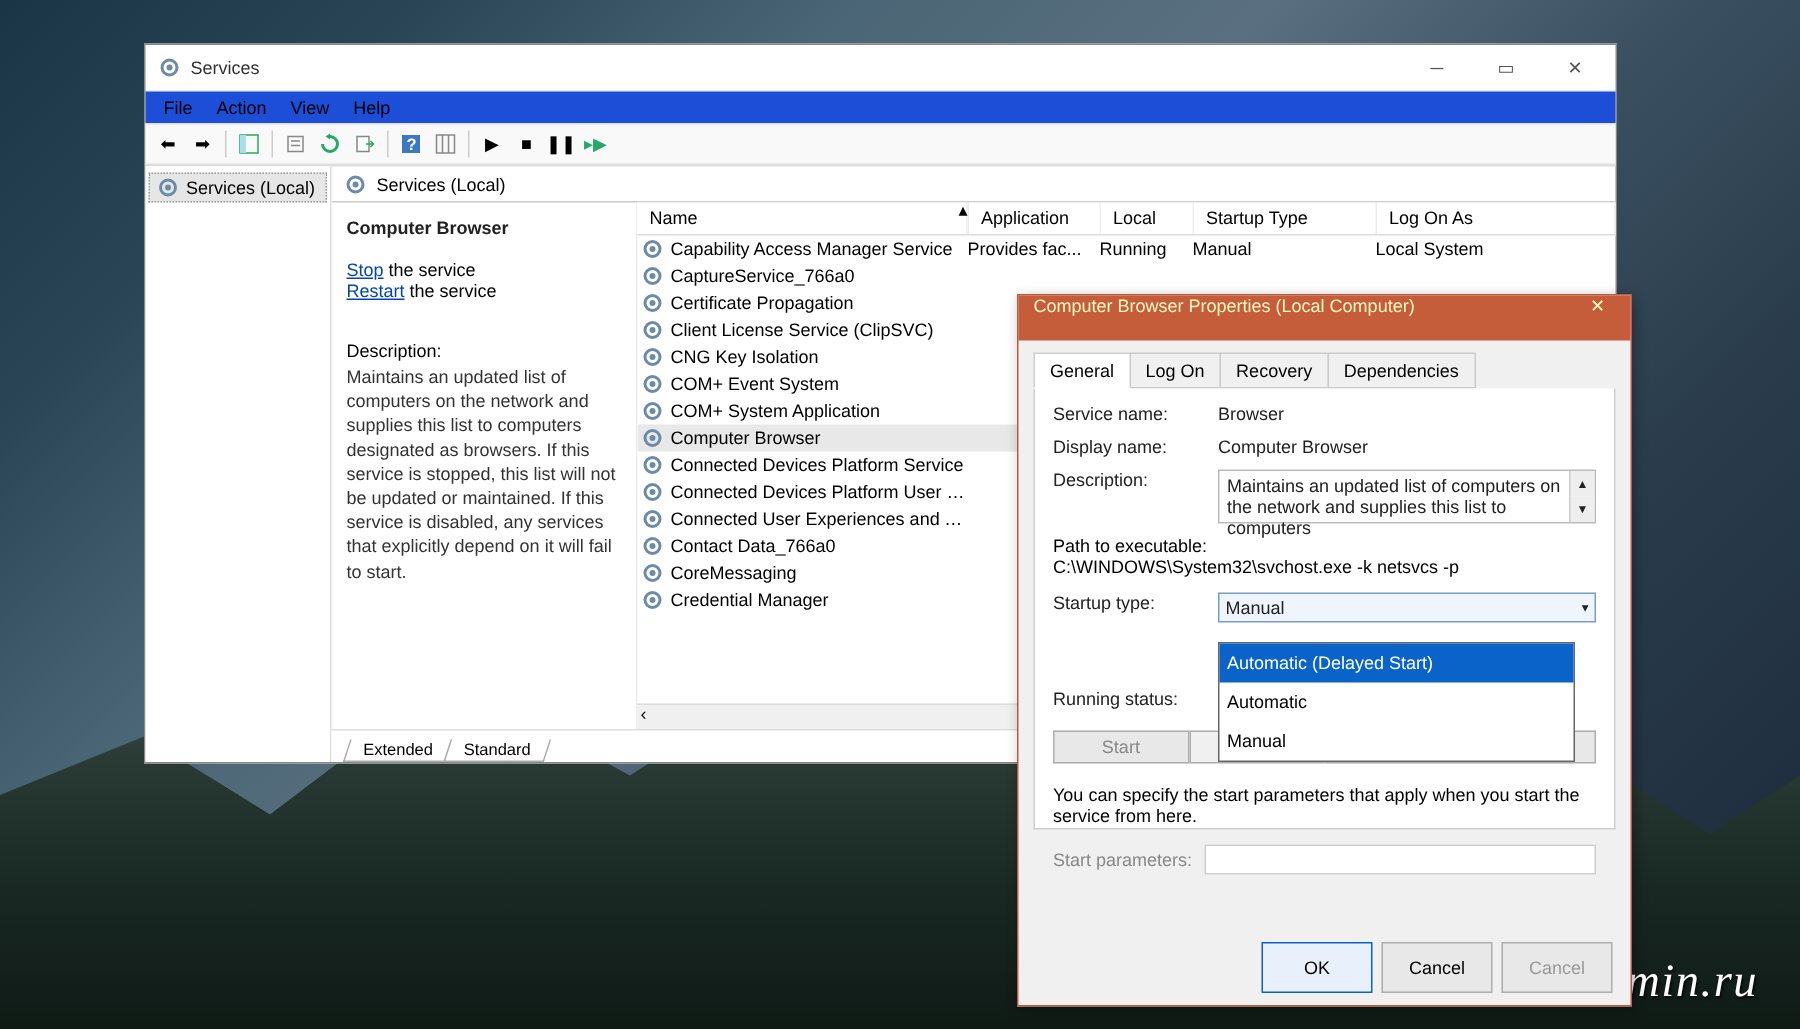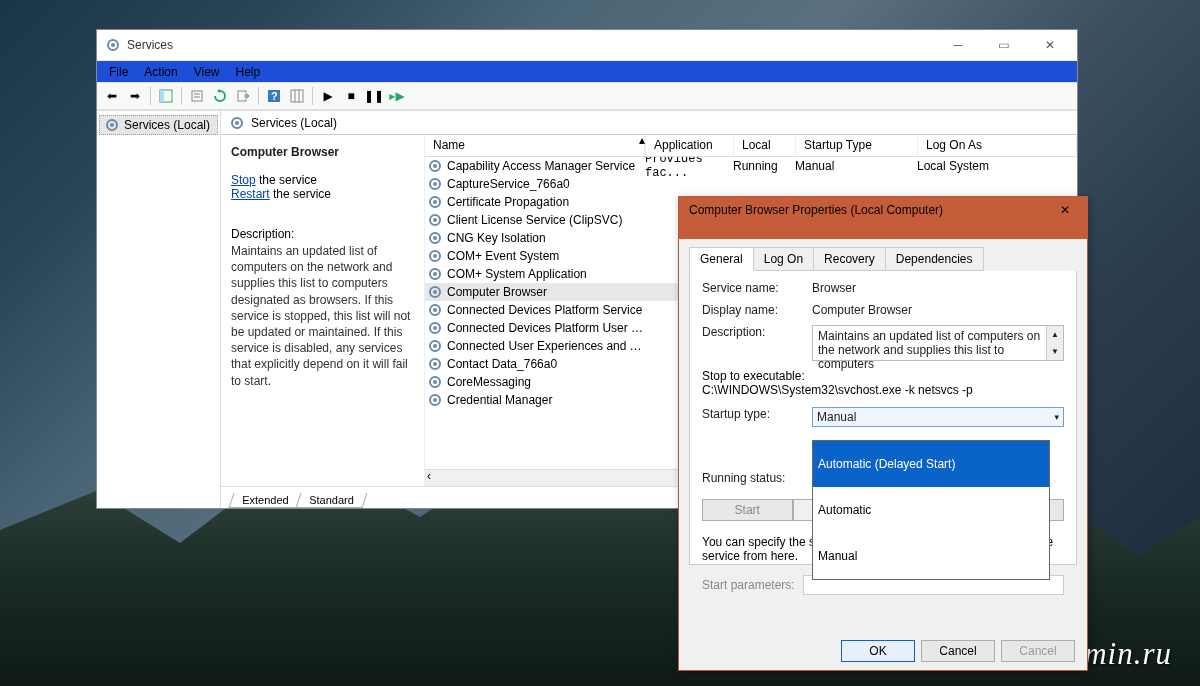"Provides fac..." .svc-row .s-desc { font-family: Liberation Mono, monospace -> none }
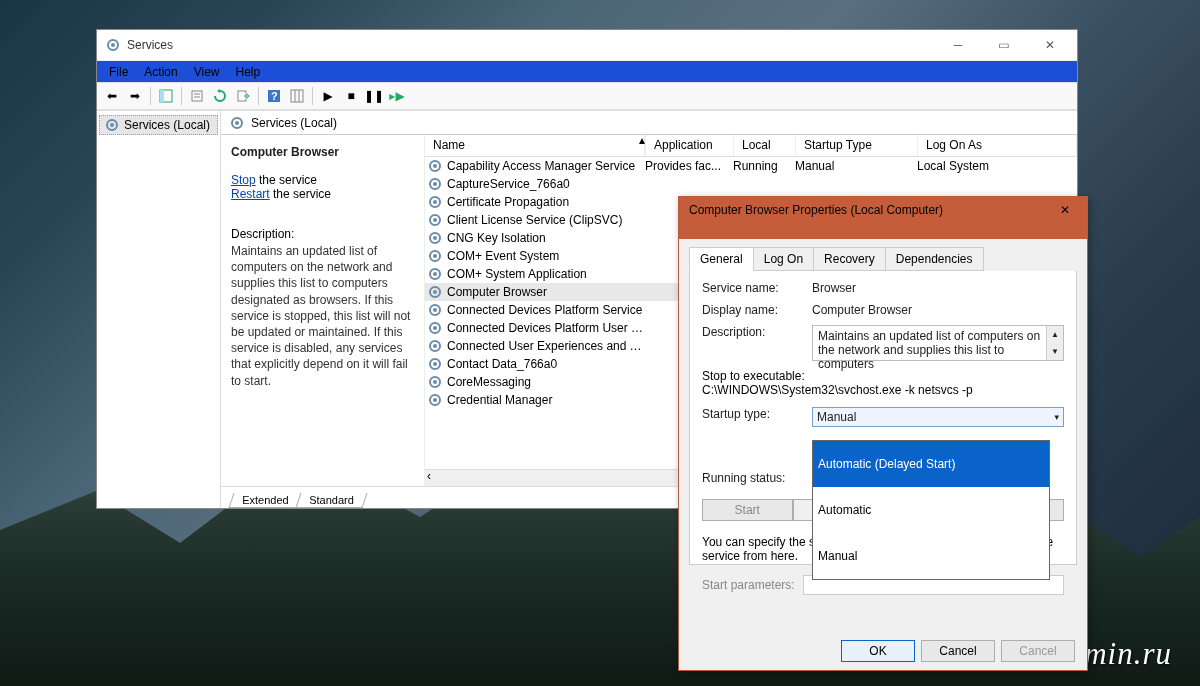"Computer Browser Properties (Local" .props-title { color: #000000 -> #fef9c3; height: 42px -> 30px }
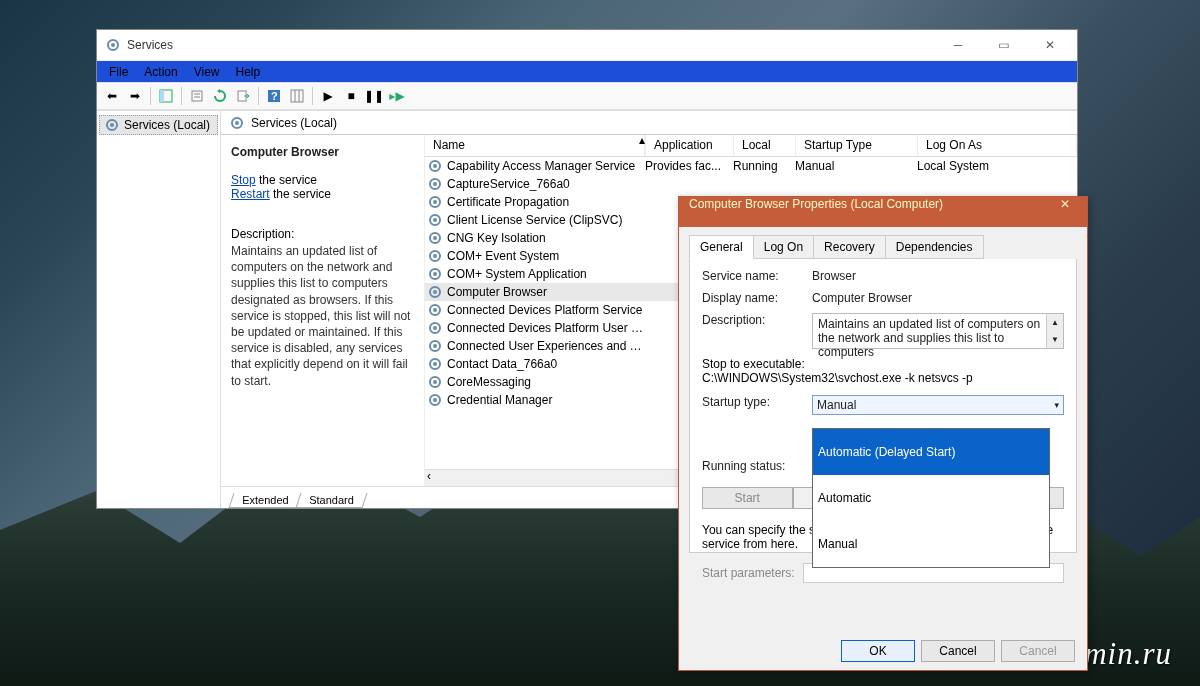"Stop to executable:" div.path-lbl { text: Stop -> Path }
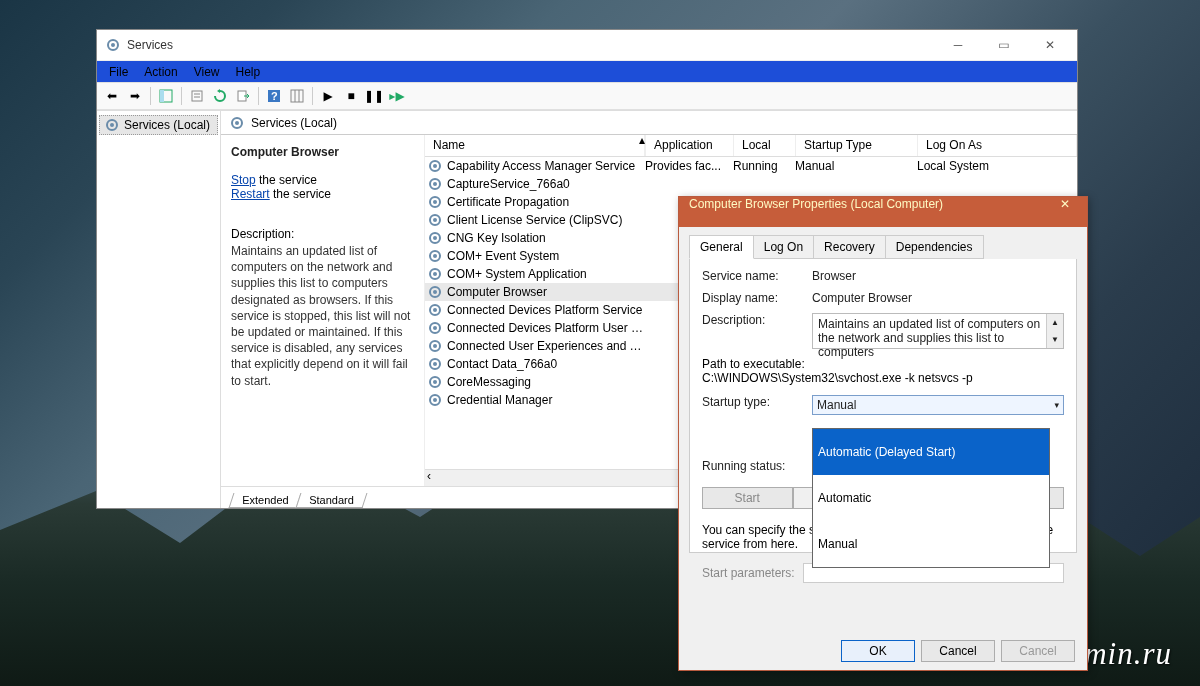"Automatic (Delayed Start)" .dd-item { padding: 16px 5px -> 6px 5px }
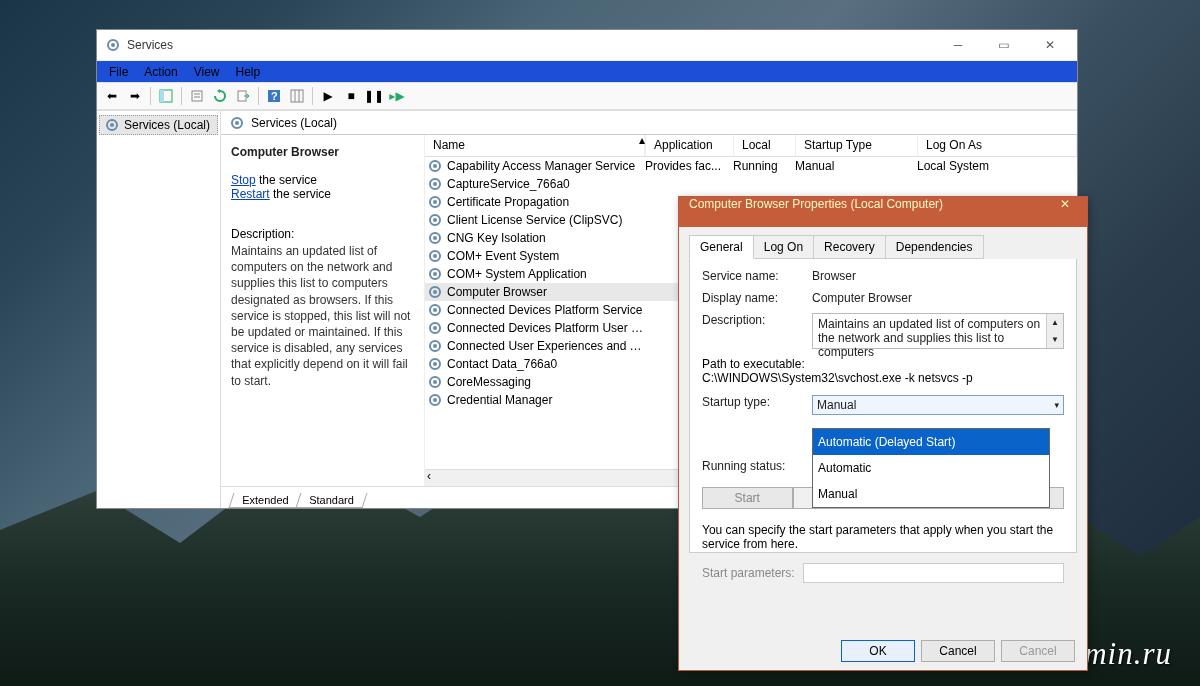"OK" .dbtn { height: 22px -> 34px }
